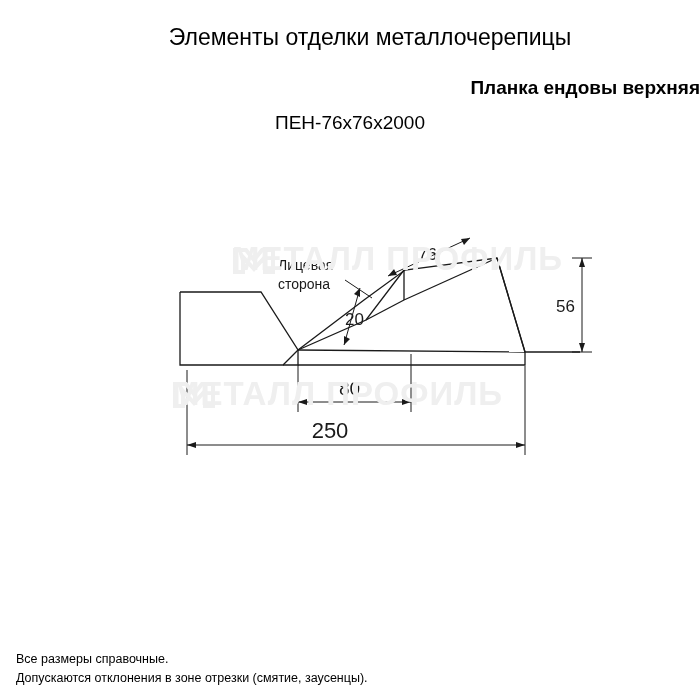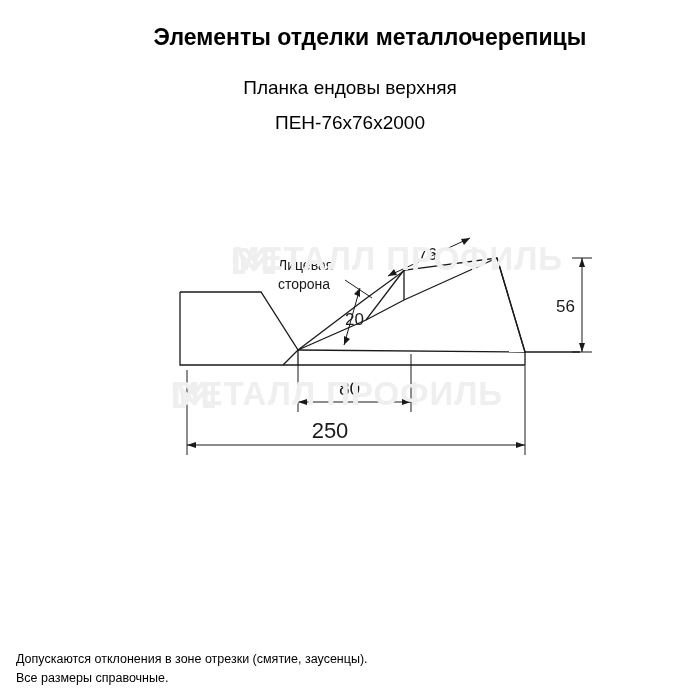"Элементы отделки металлочерепицы" .main-title { font-weight: bold -> normal }
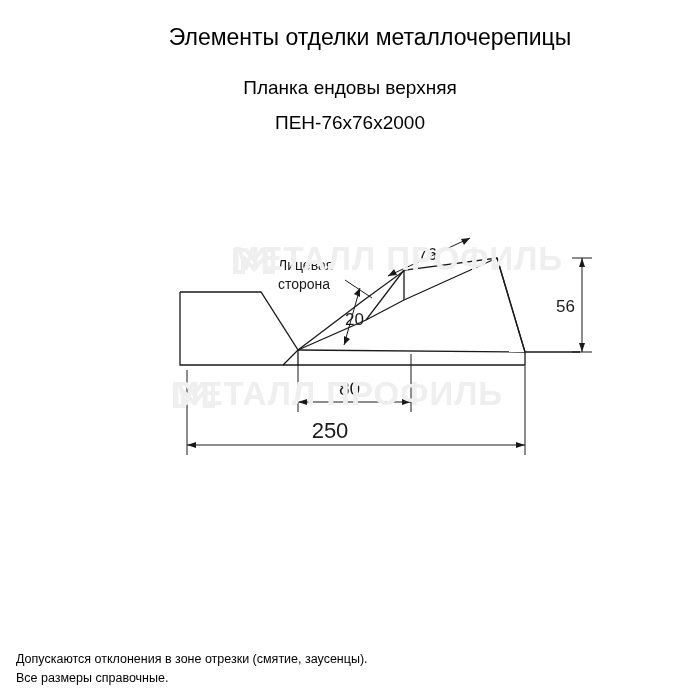"Планка ендовы верхняя" .sub-title { font-weight: normal -> bold; text-align: none -> right }
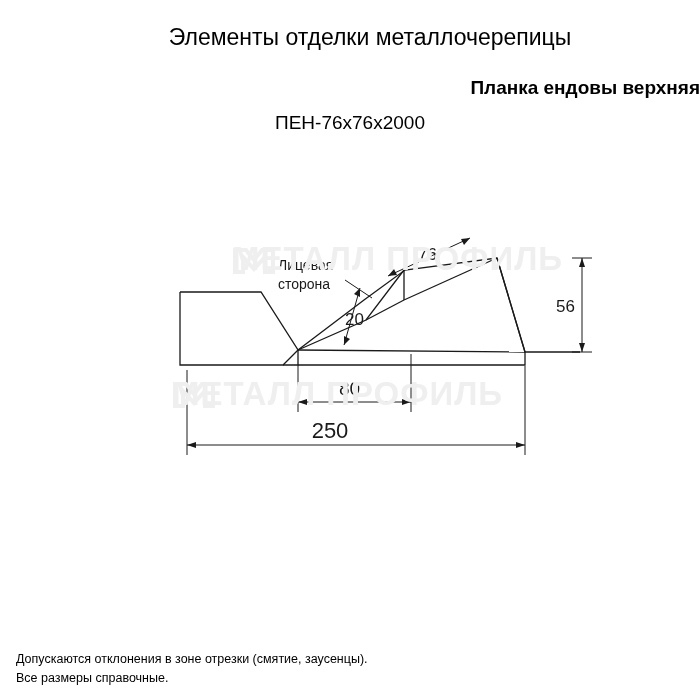"Допускаются отклонения в зоне отрезки" div { order: before "Все размеры справочные." -> after "Все размеры справочные." }
